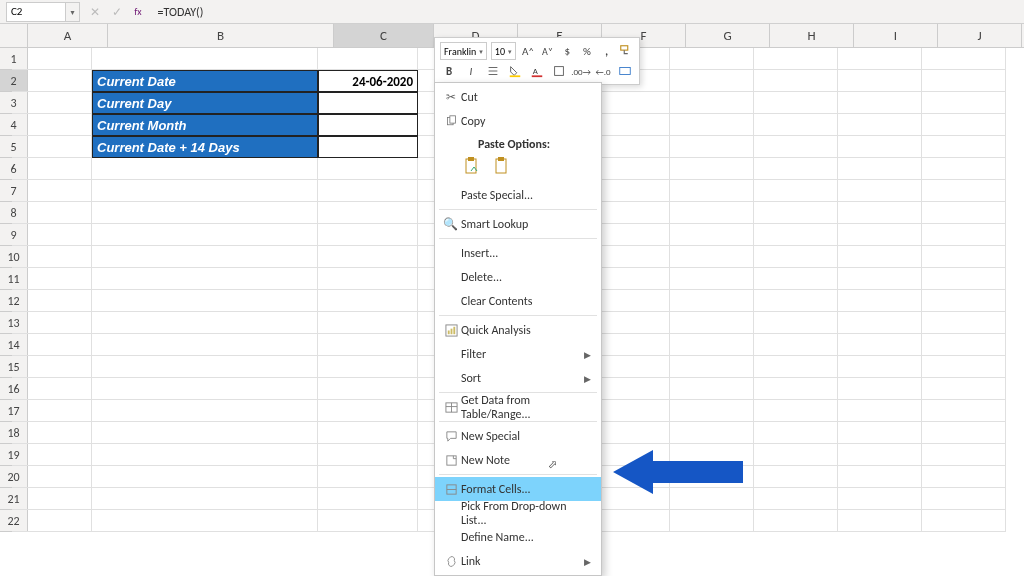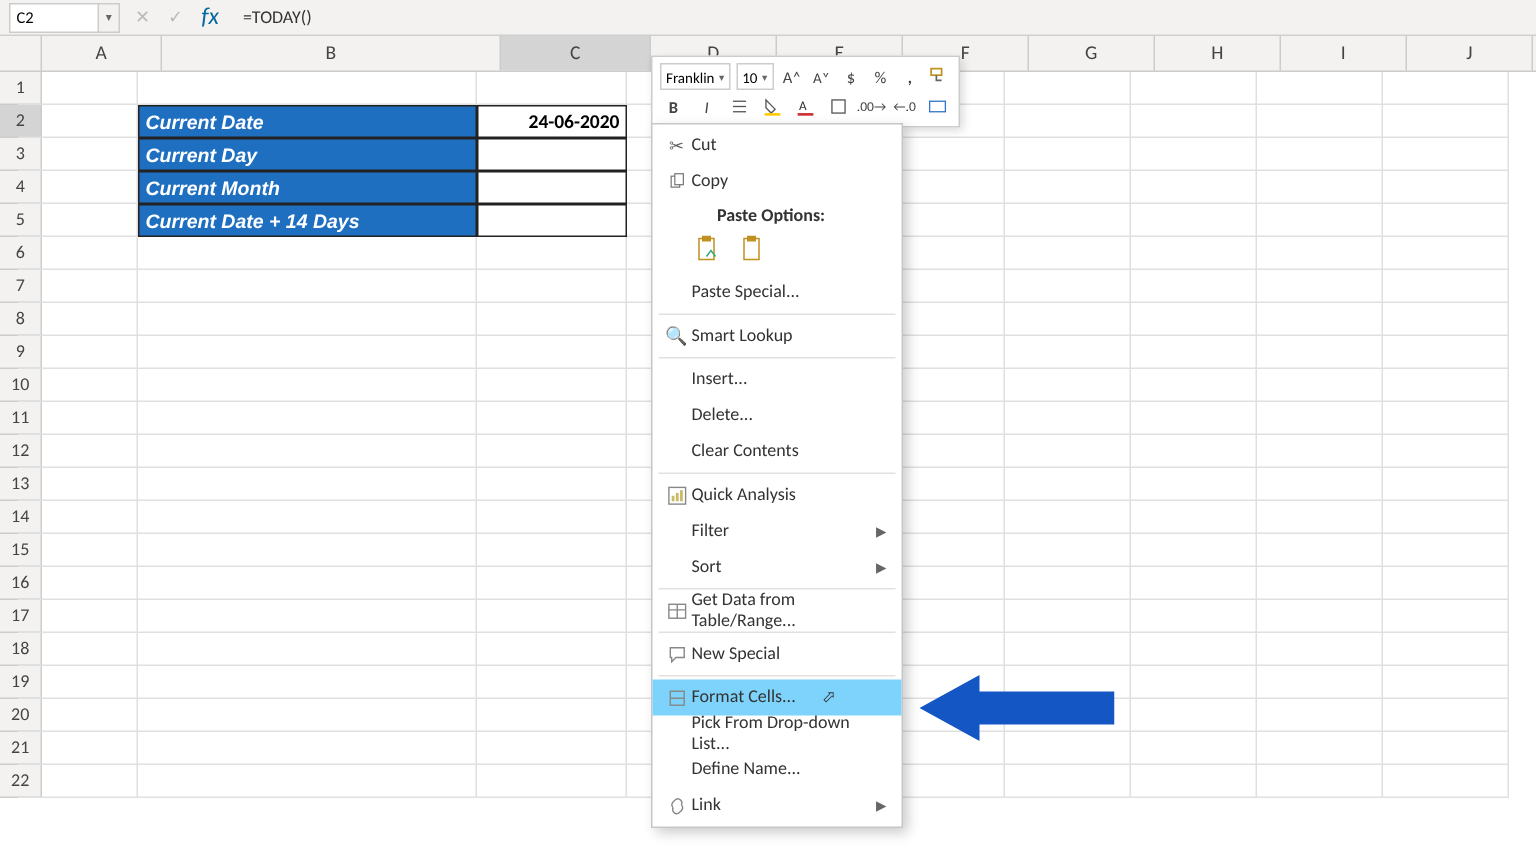"fx" .fx { color: #0369a1 -> #701a75; font-size: 16px -> 10px; font-style: italic -> none }
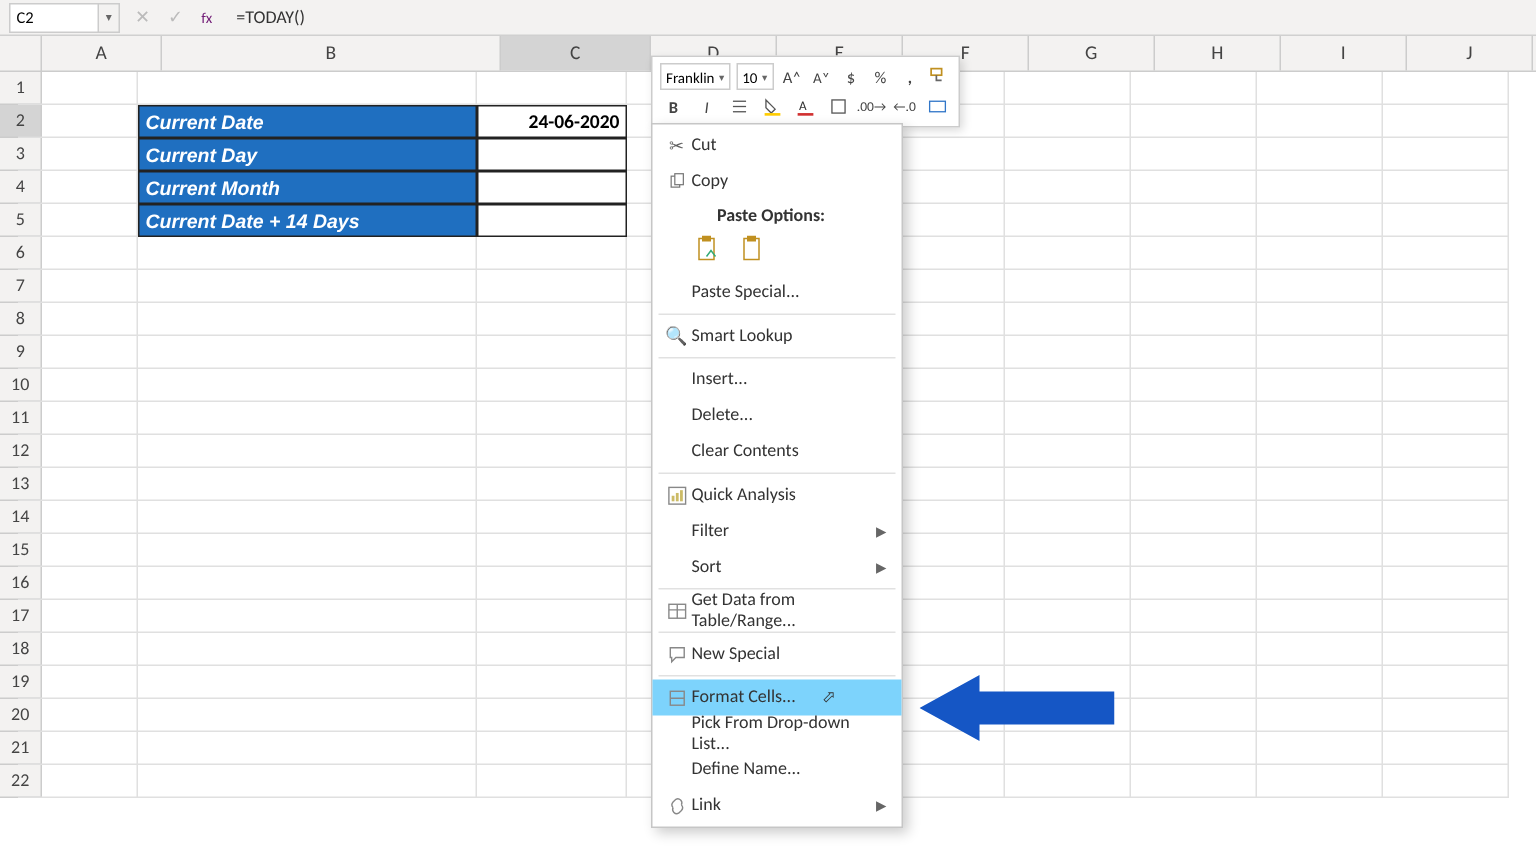"New Note" div.cm-item { html: none -> <div> <span> <svg> <rect></rect> <path></path> </svg> </span> <span>New Note</span> </div> }
